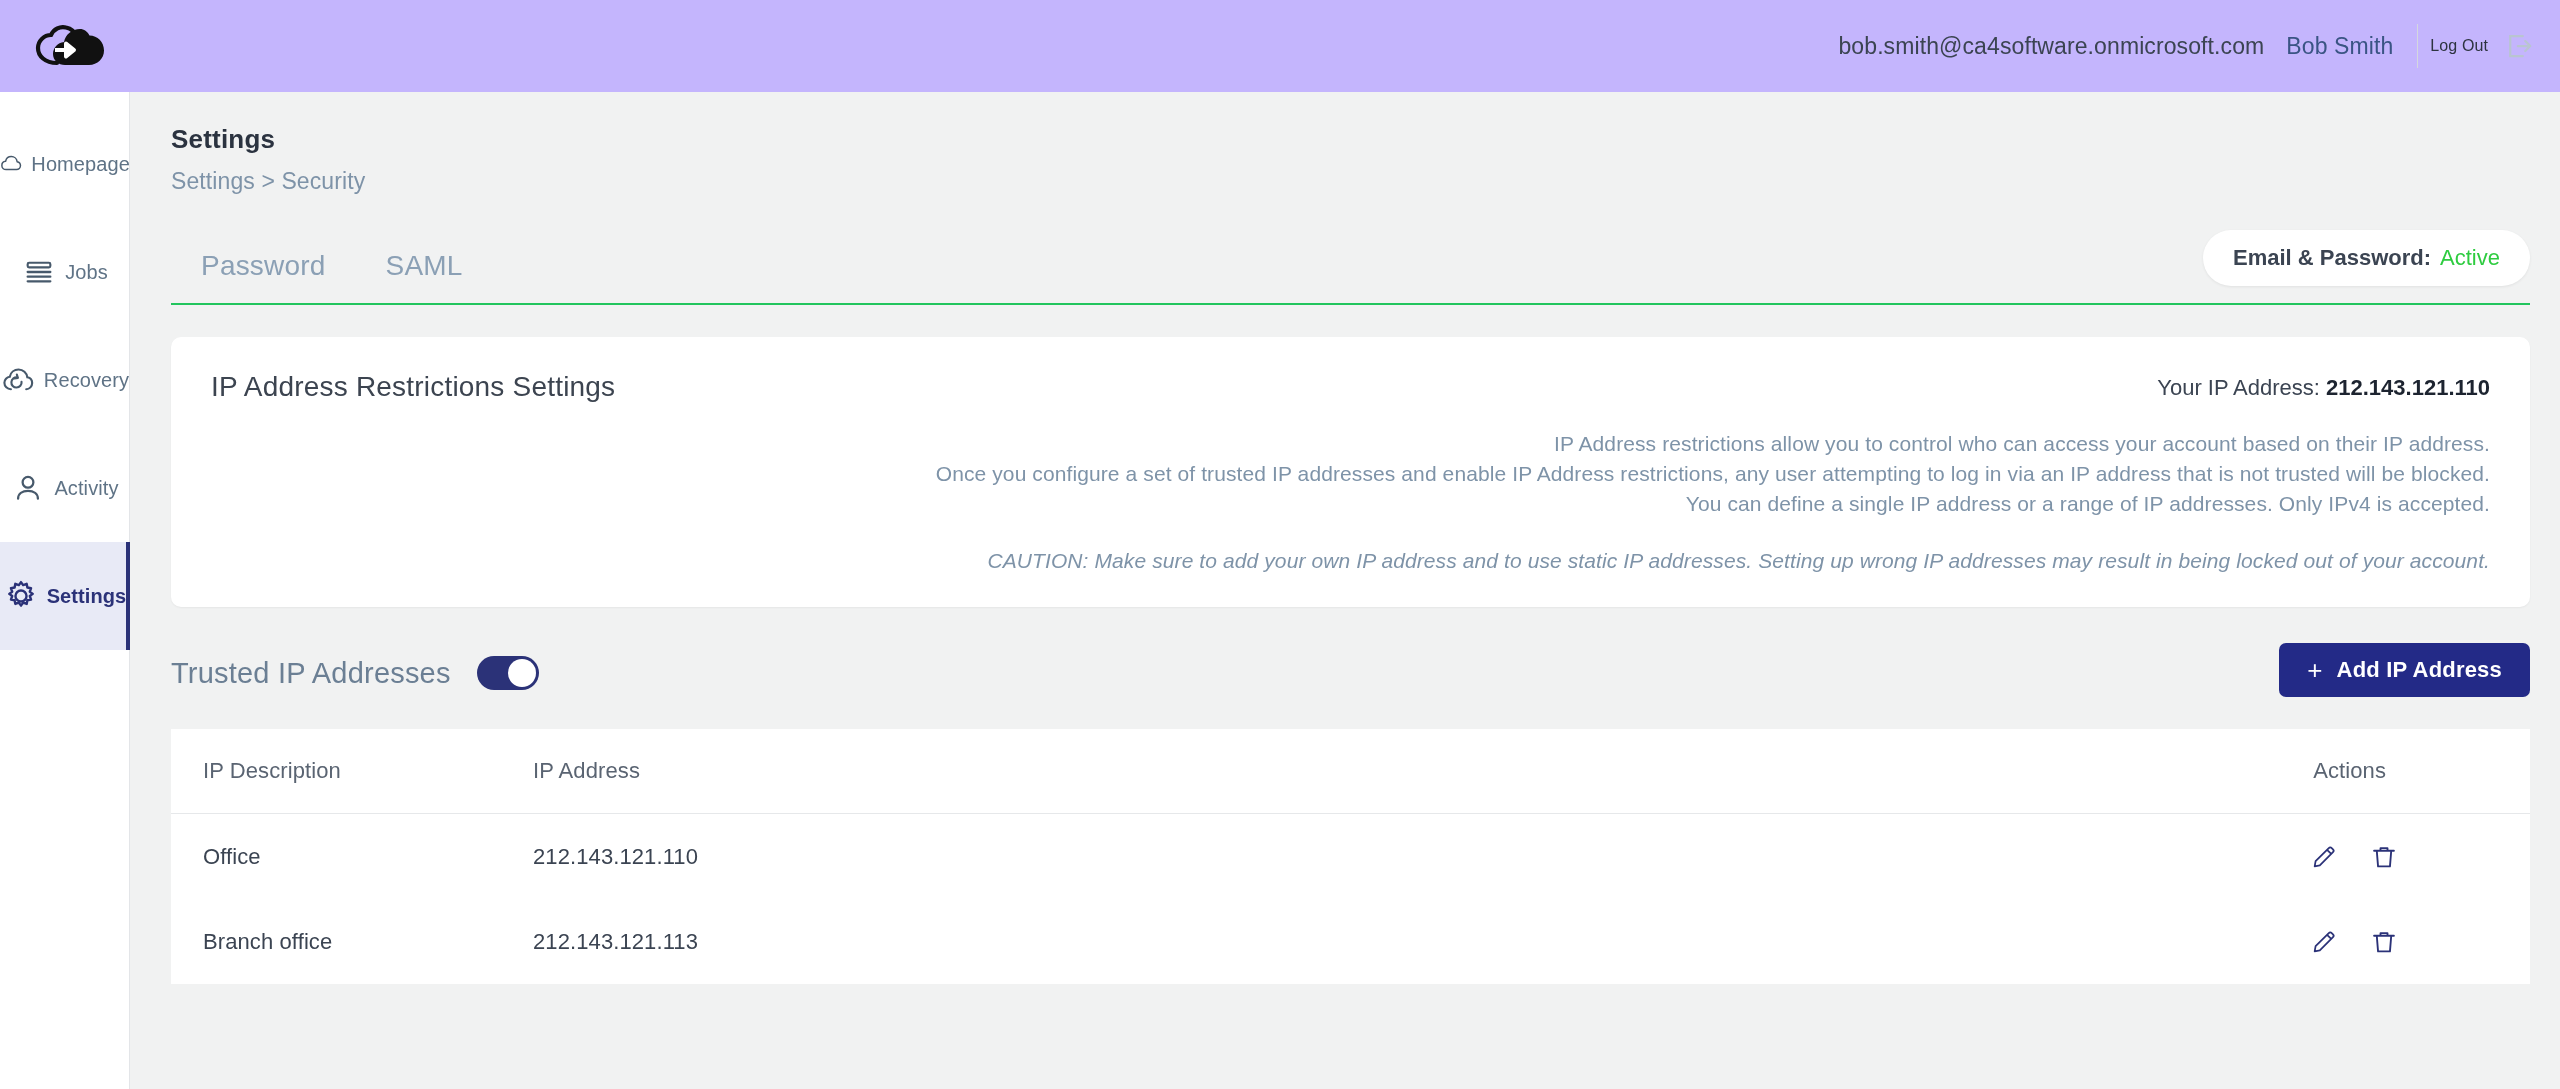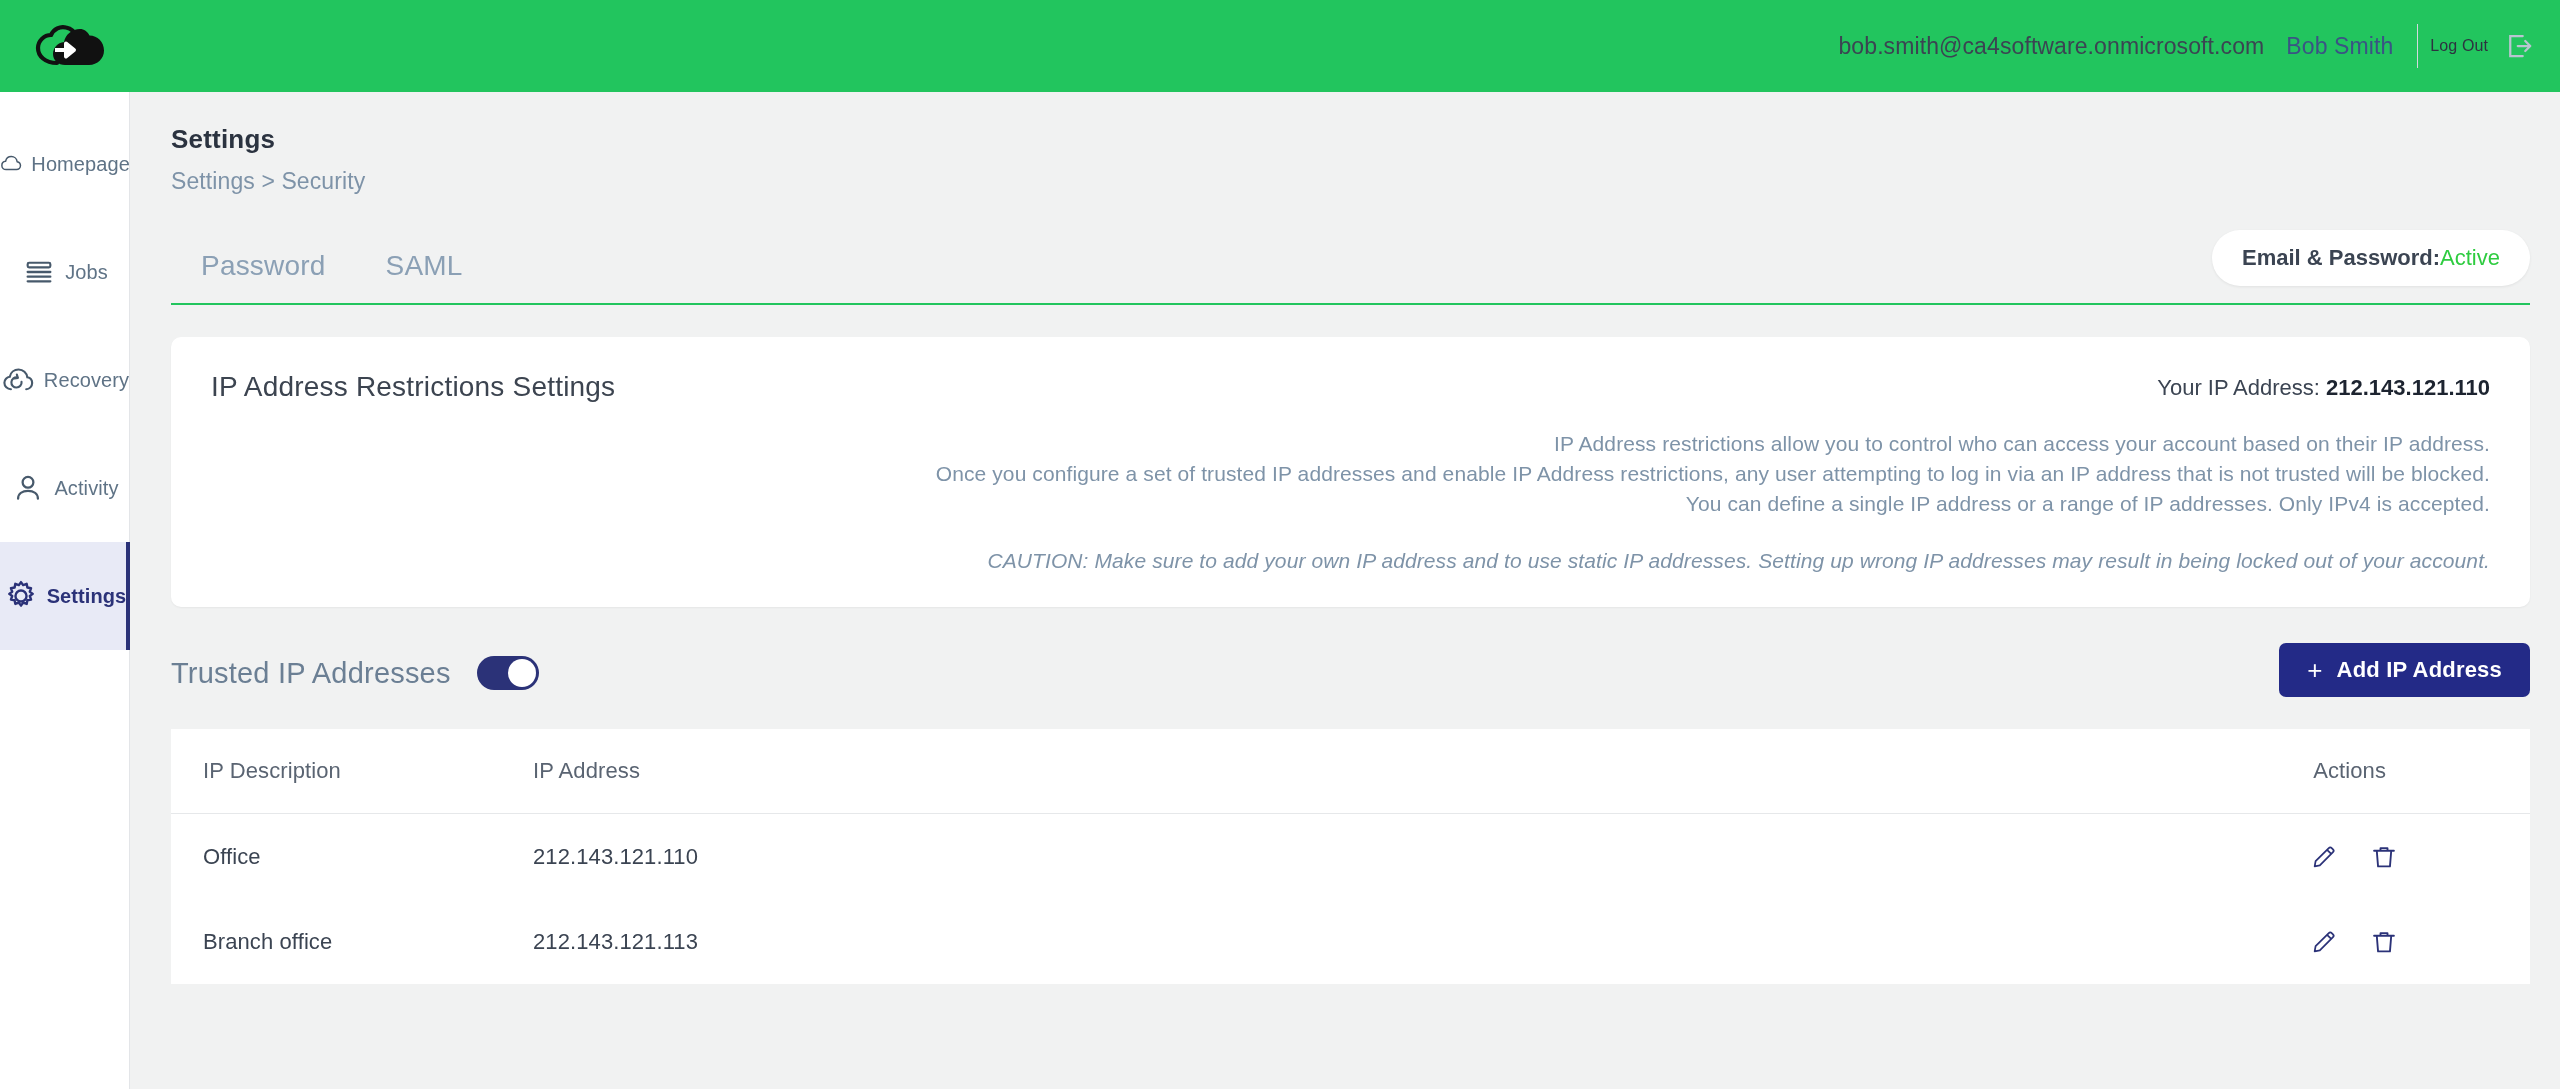"bob.smith@ca4software.onmicrosoft.com" .topbar { background: #22c55e -> #c4b5fd }
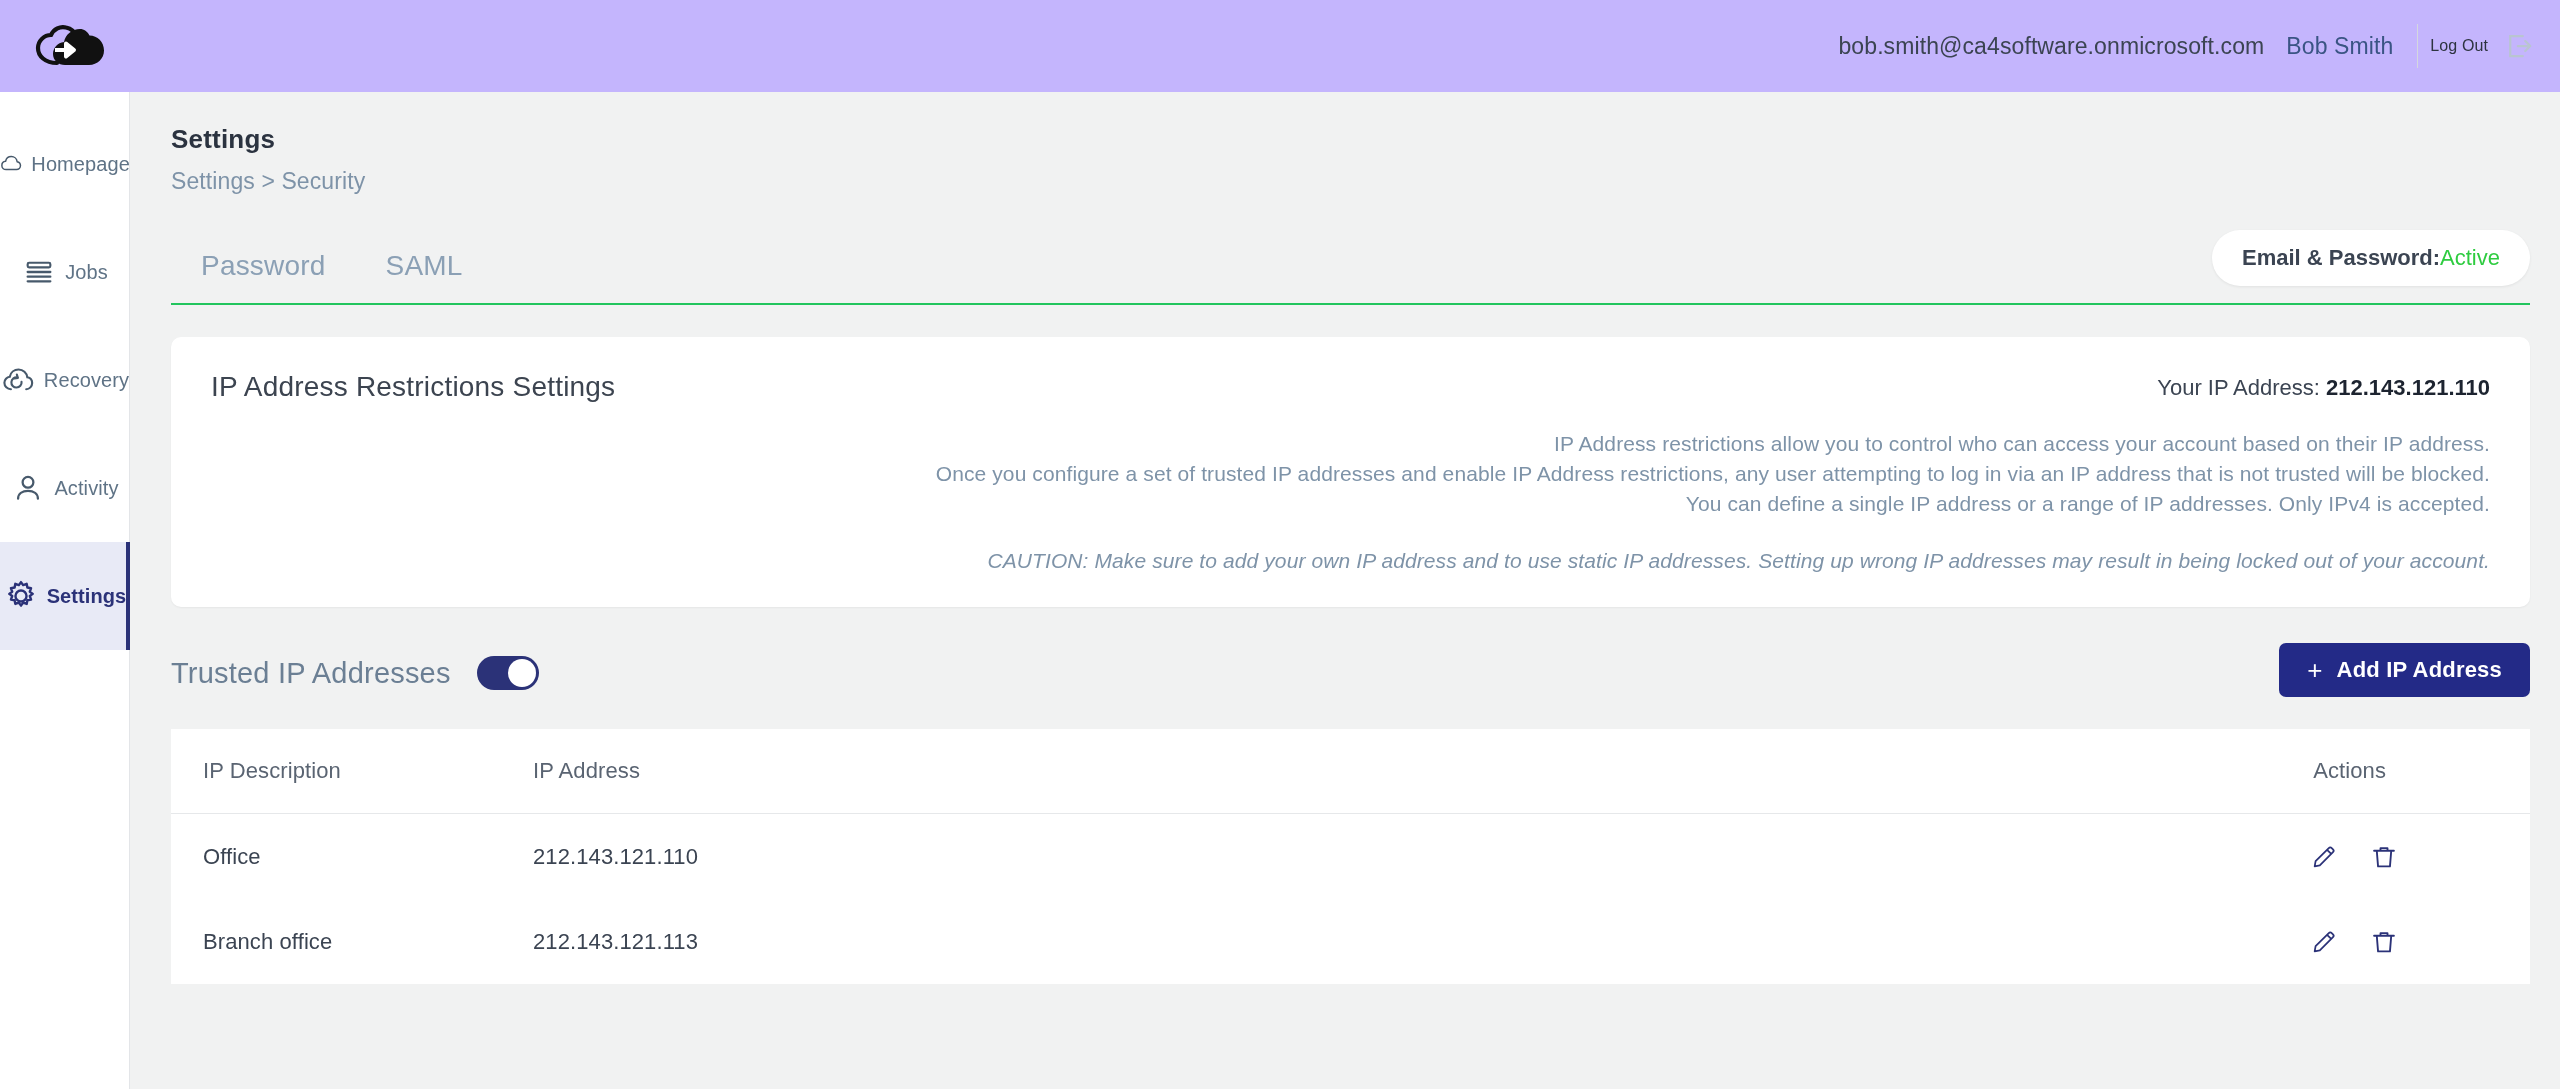"Email & Password:" .status-pill { gap: 0 -> 9px }
